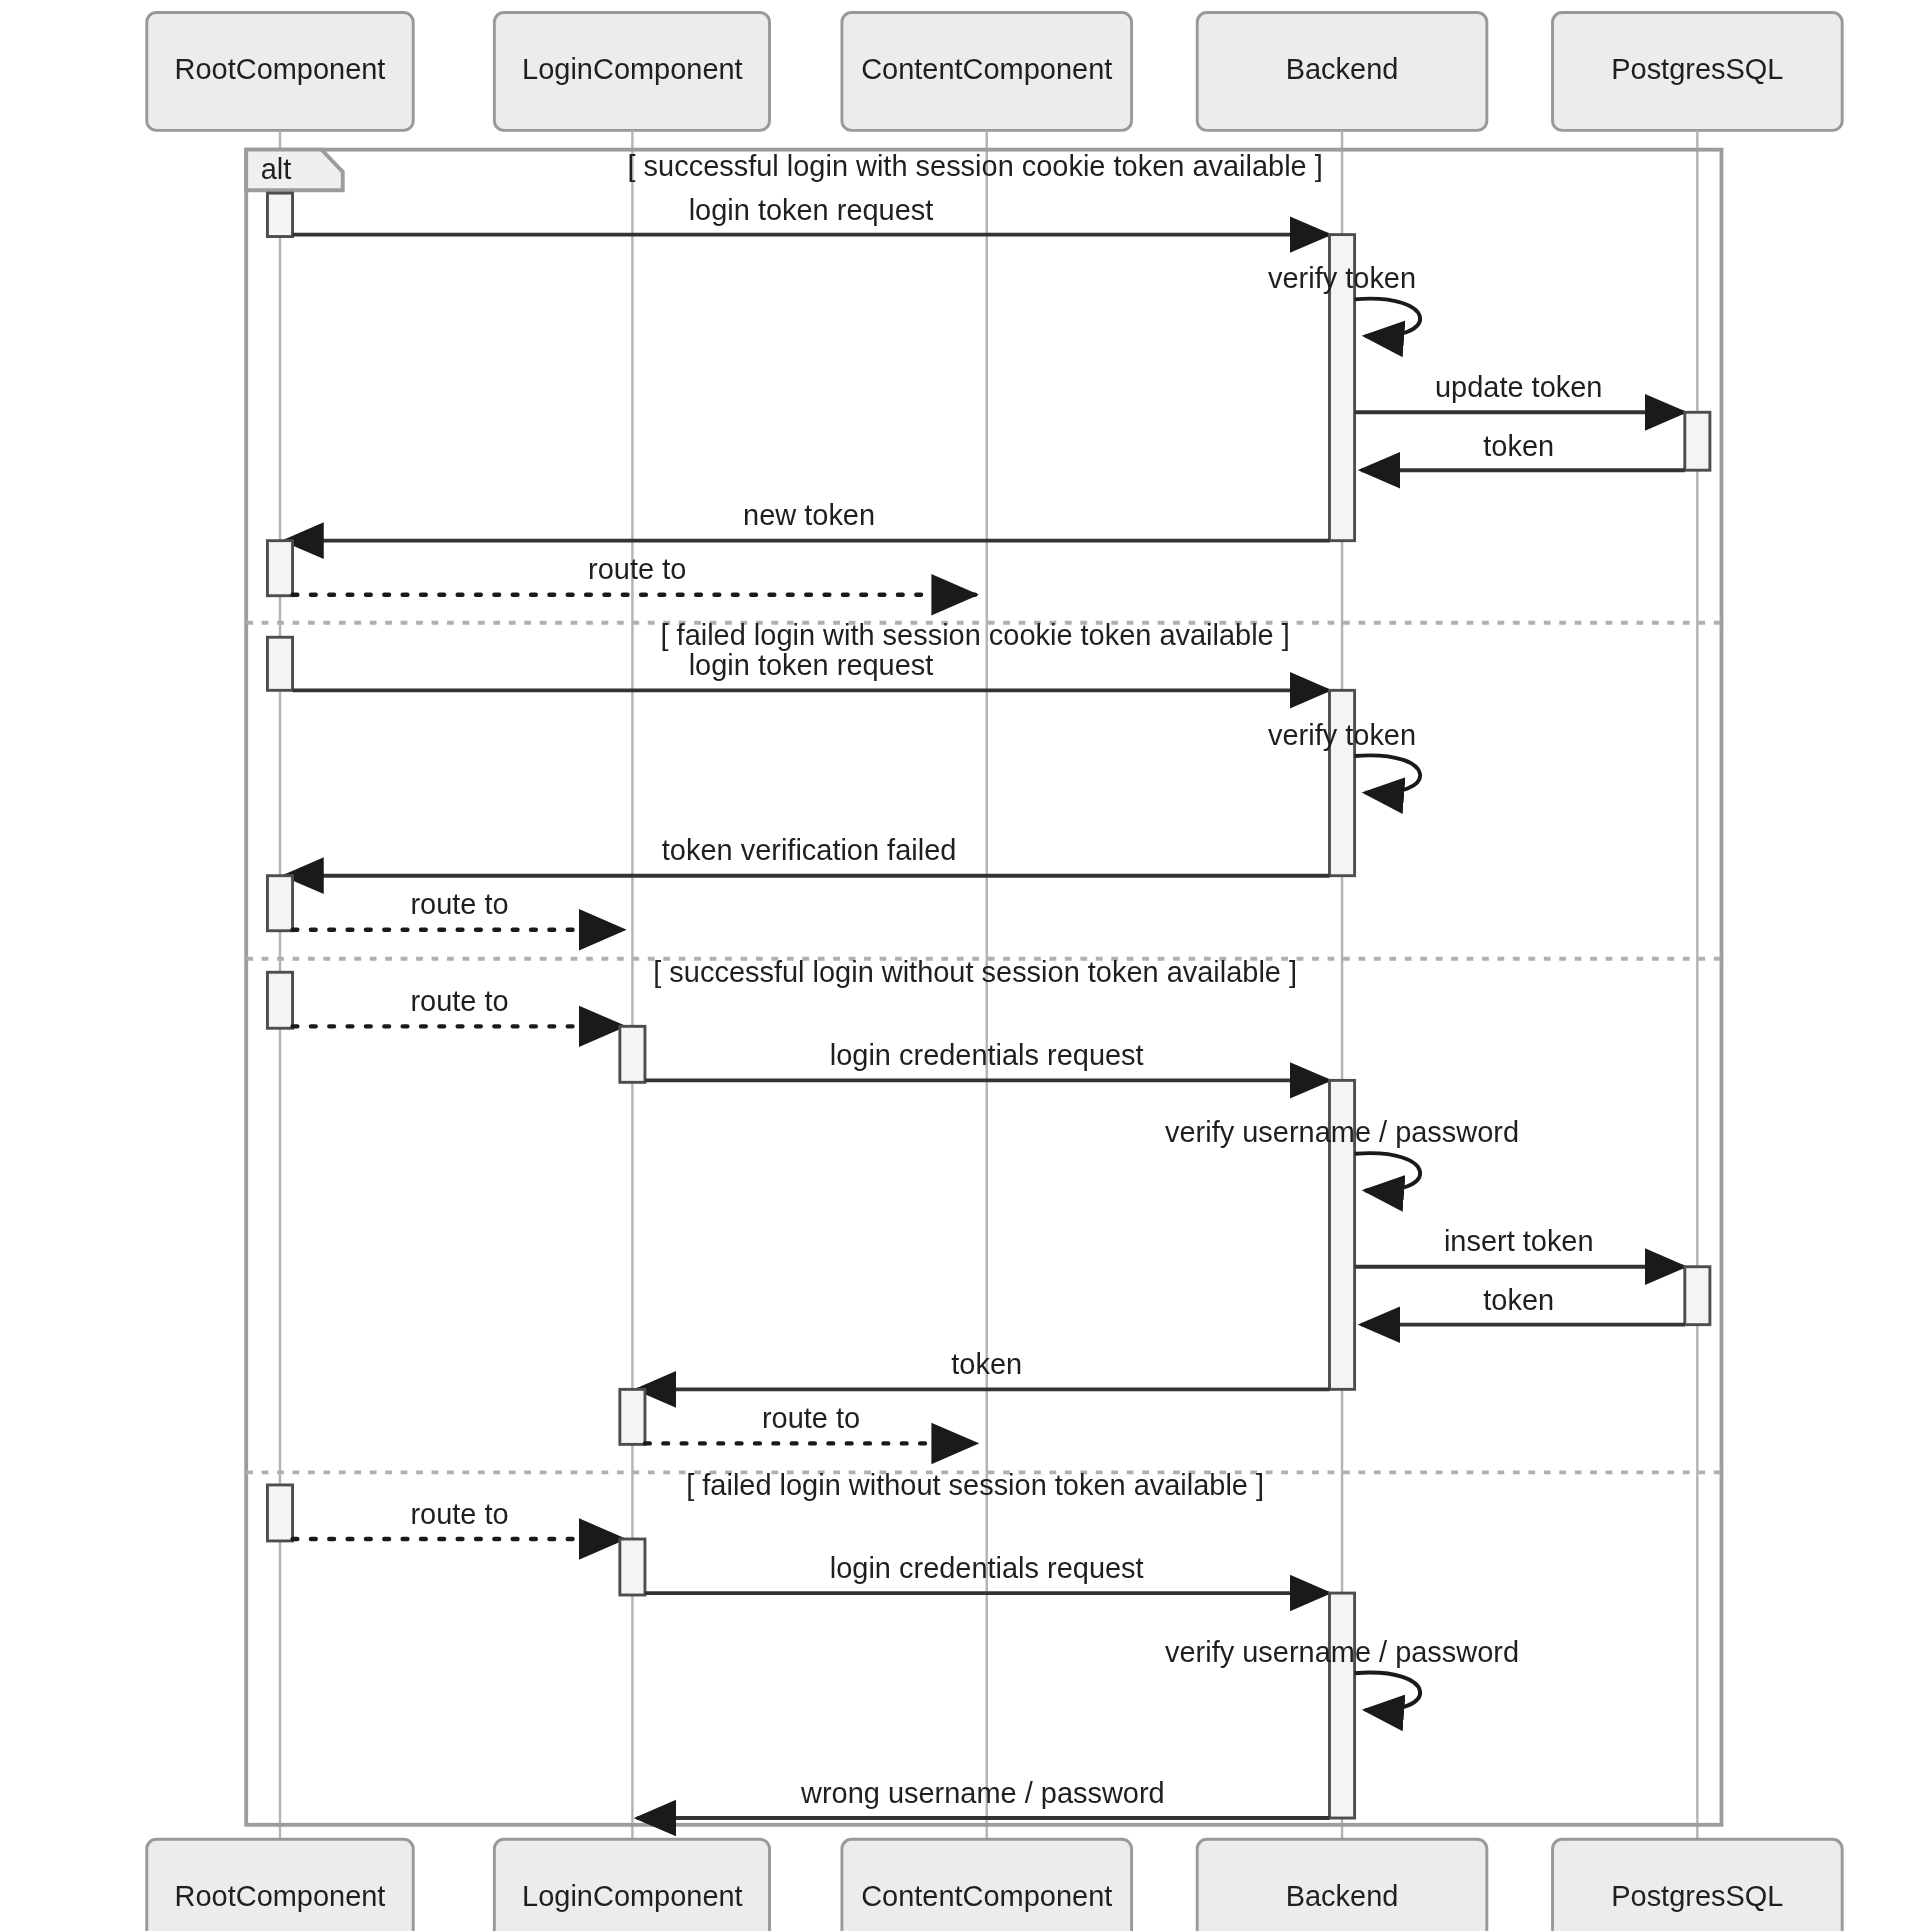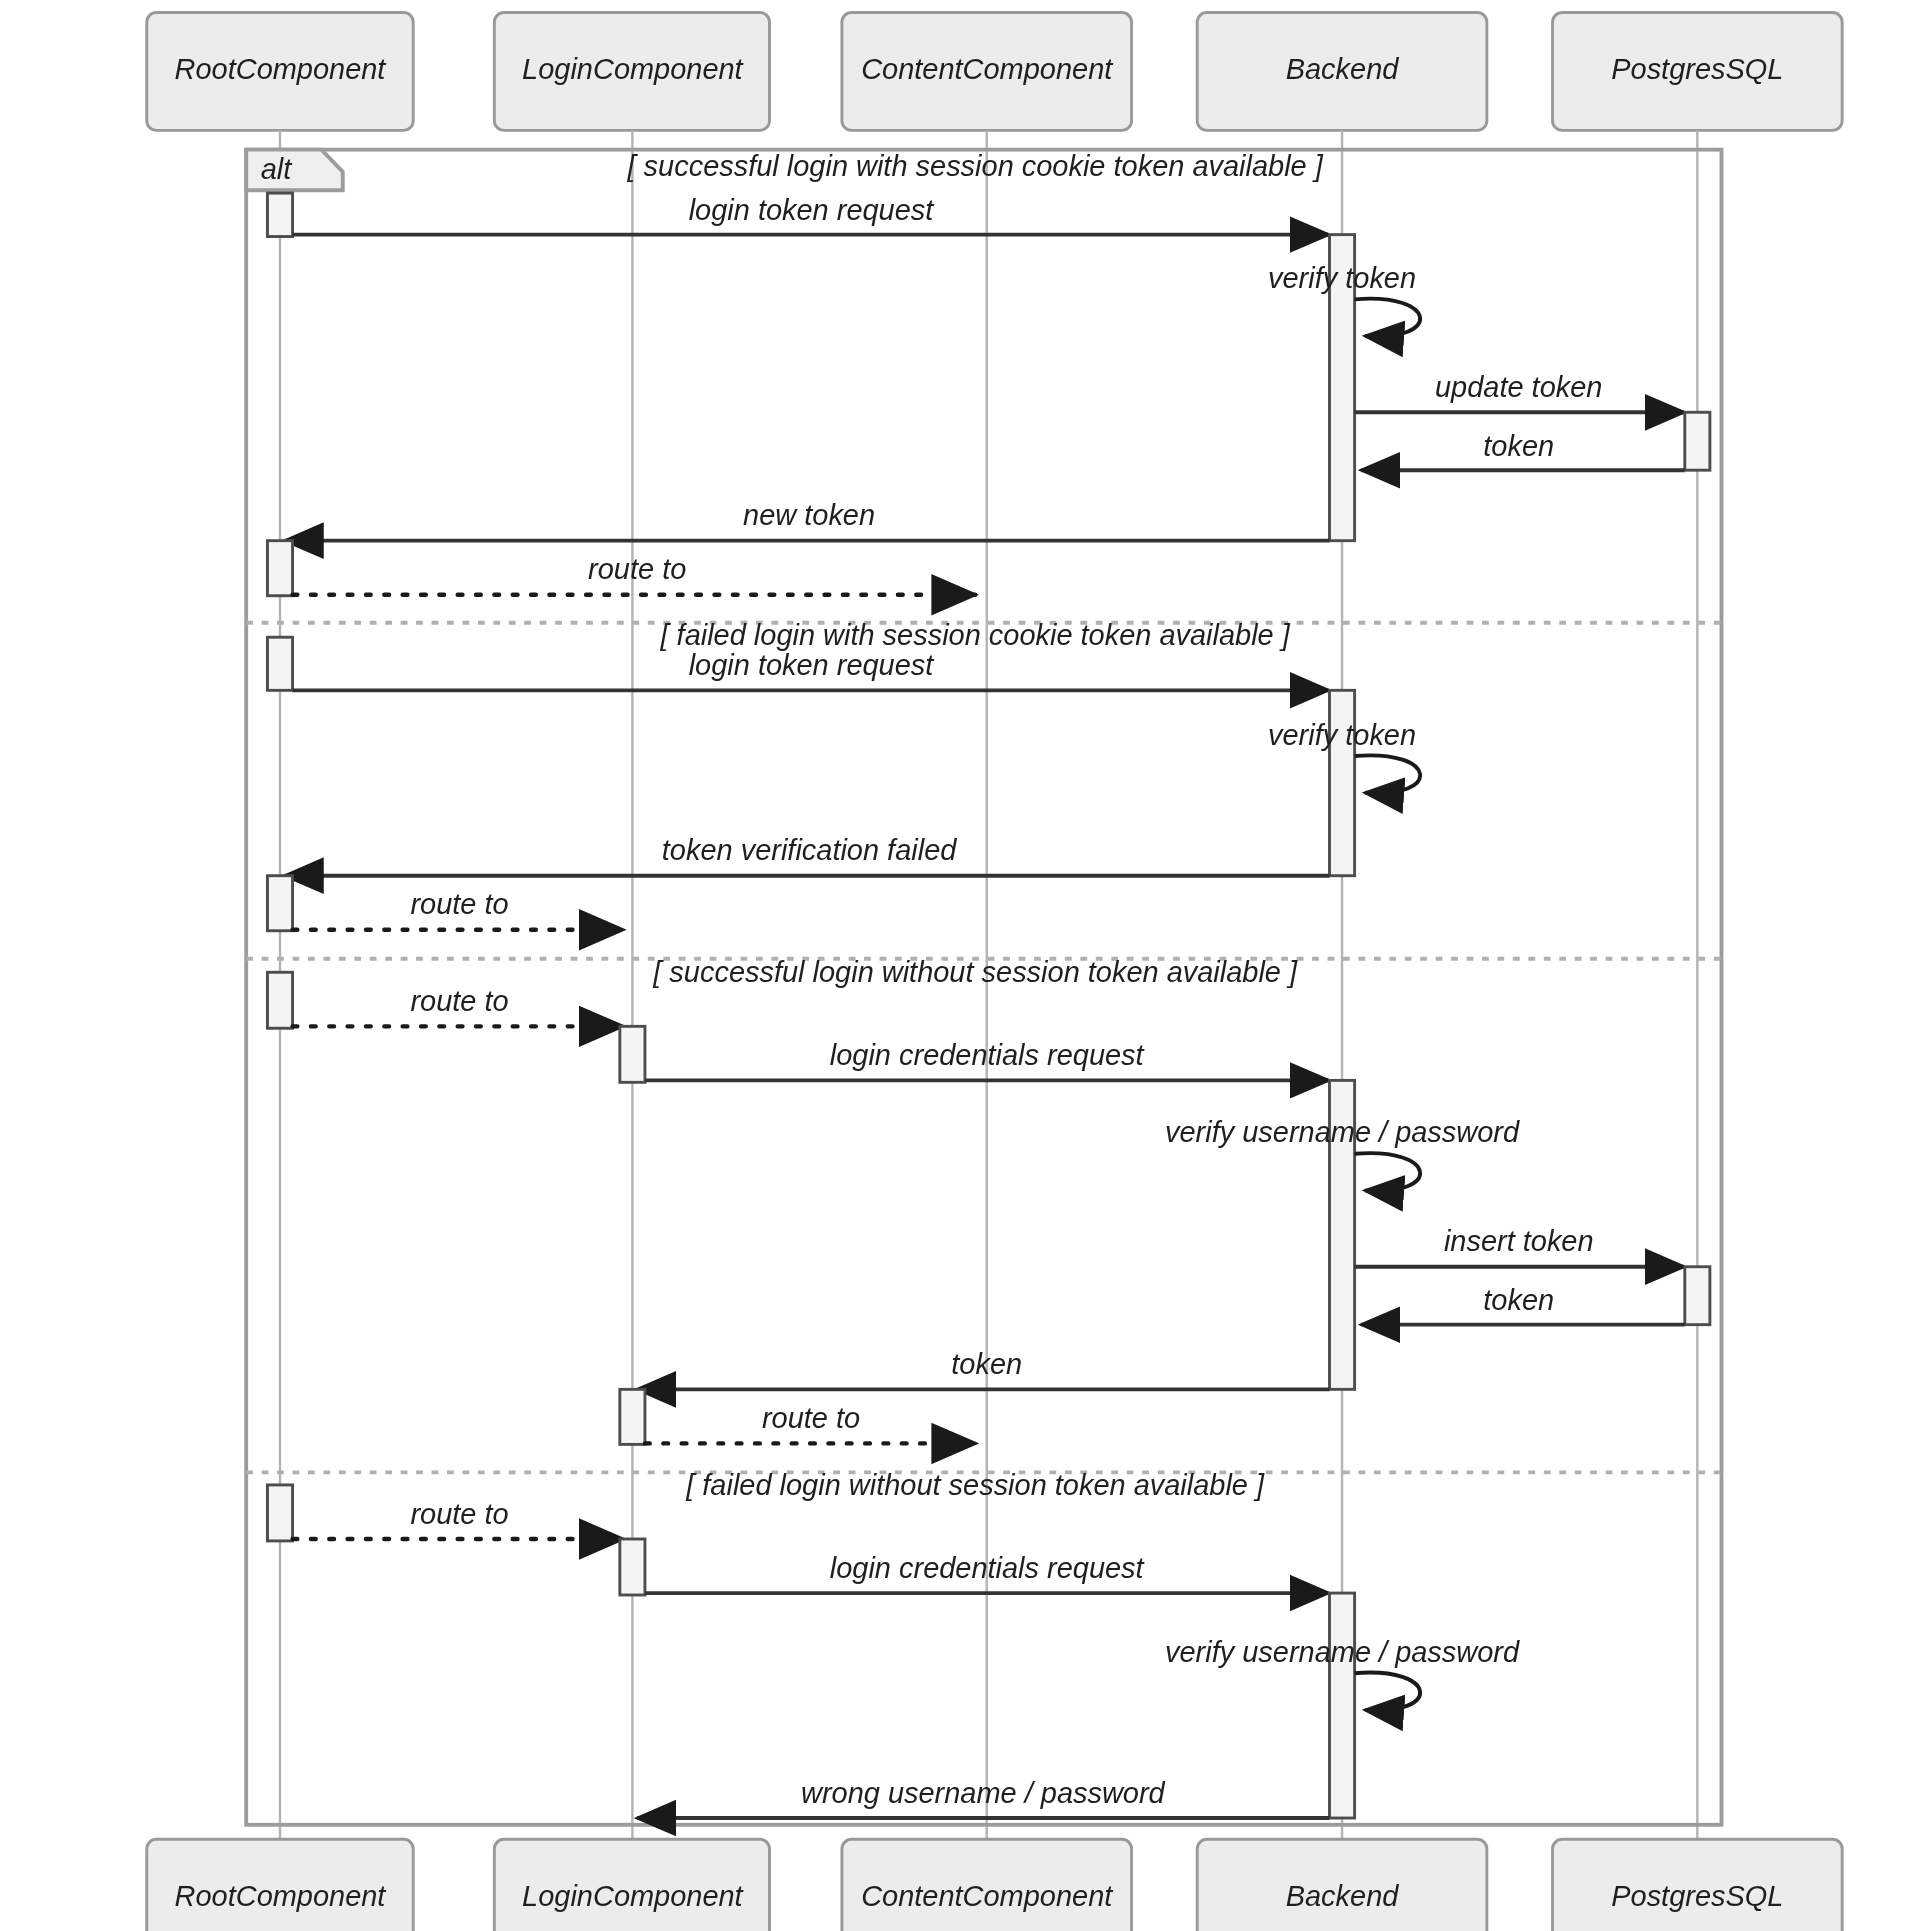"RootComponent" #diagram-root { font-style: italic -> none }
